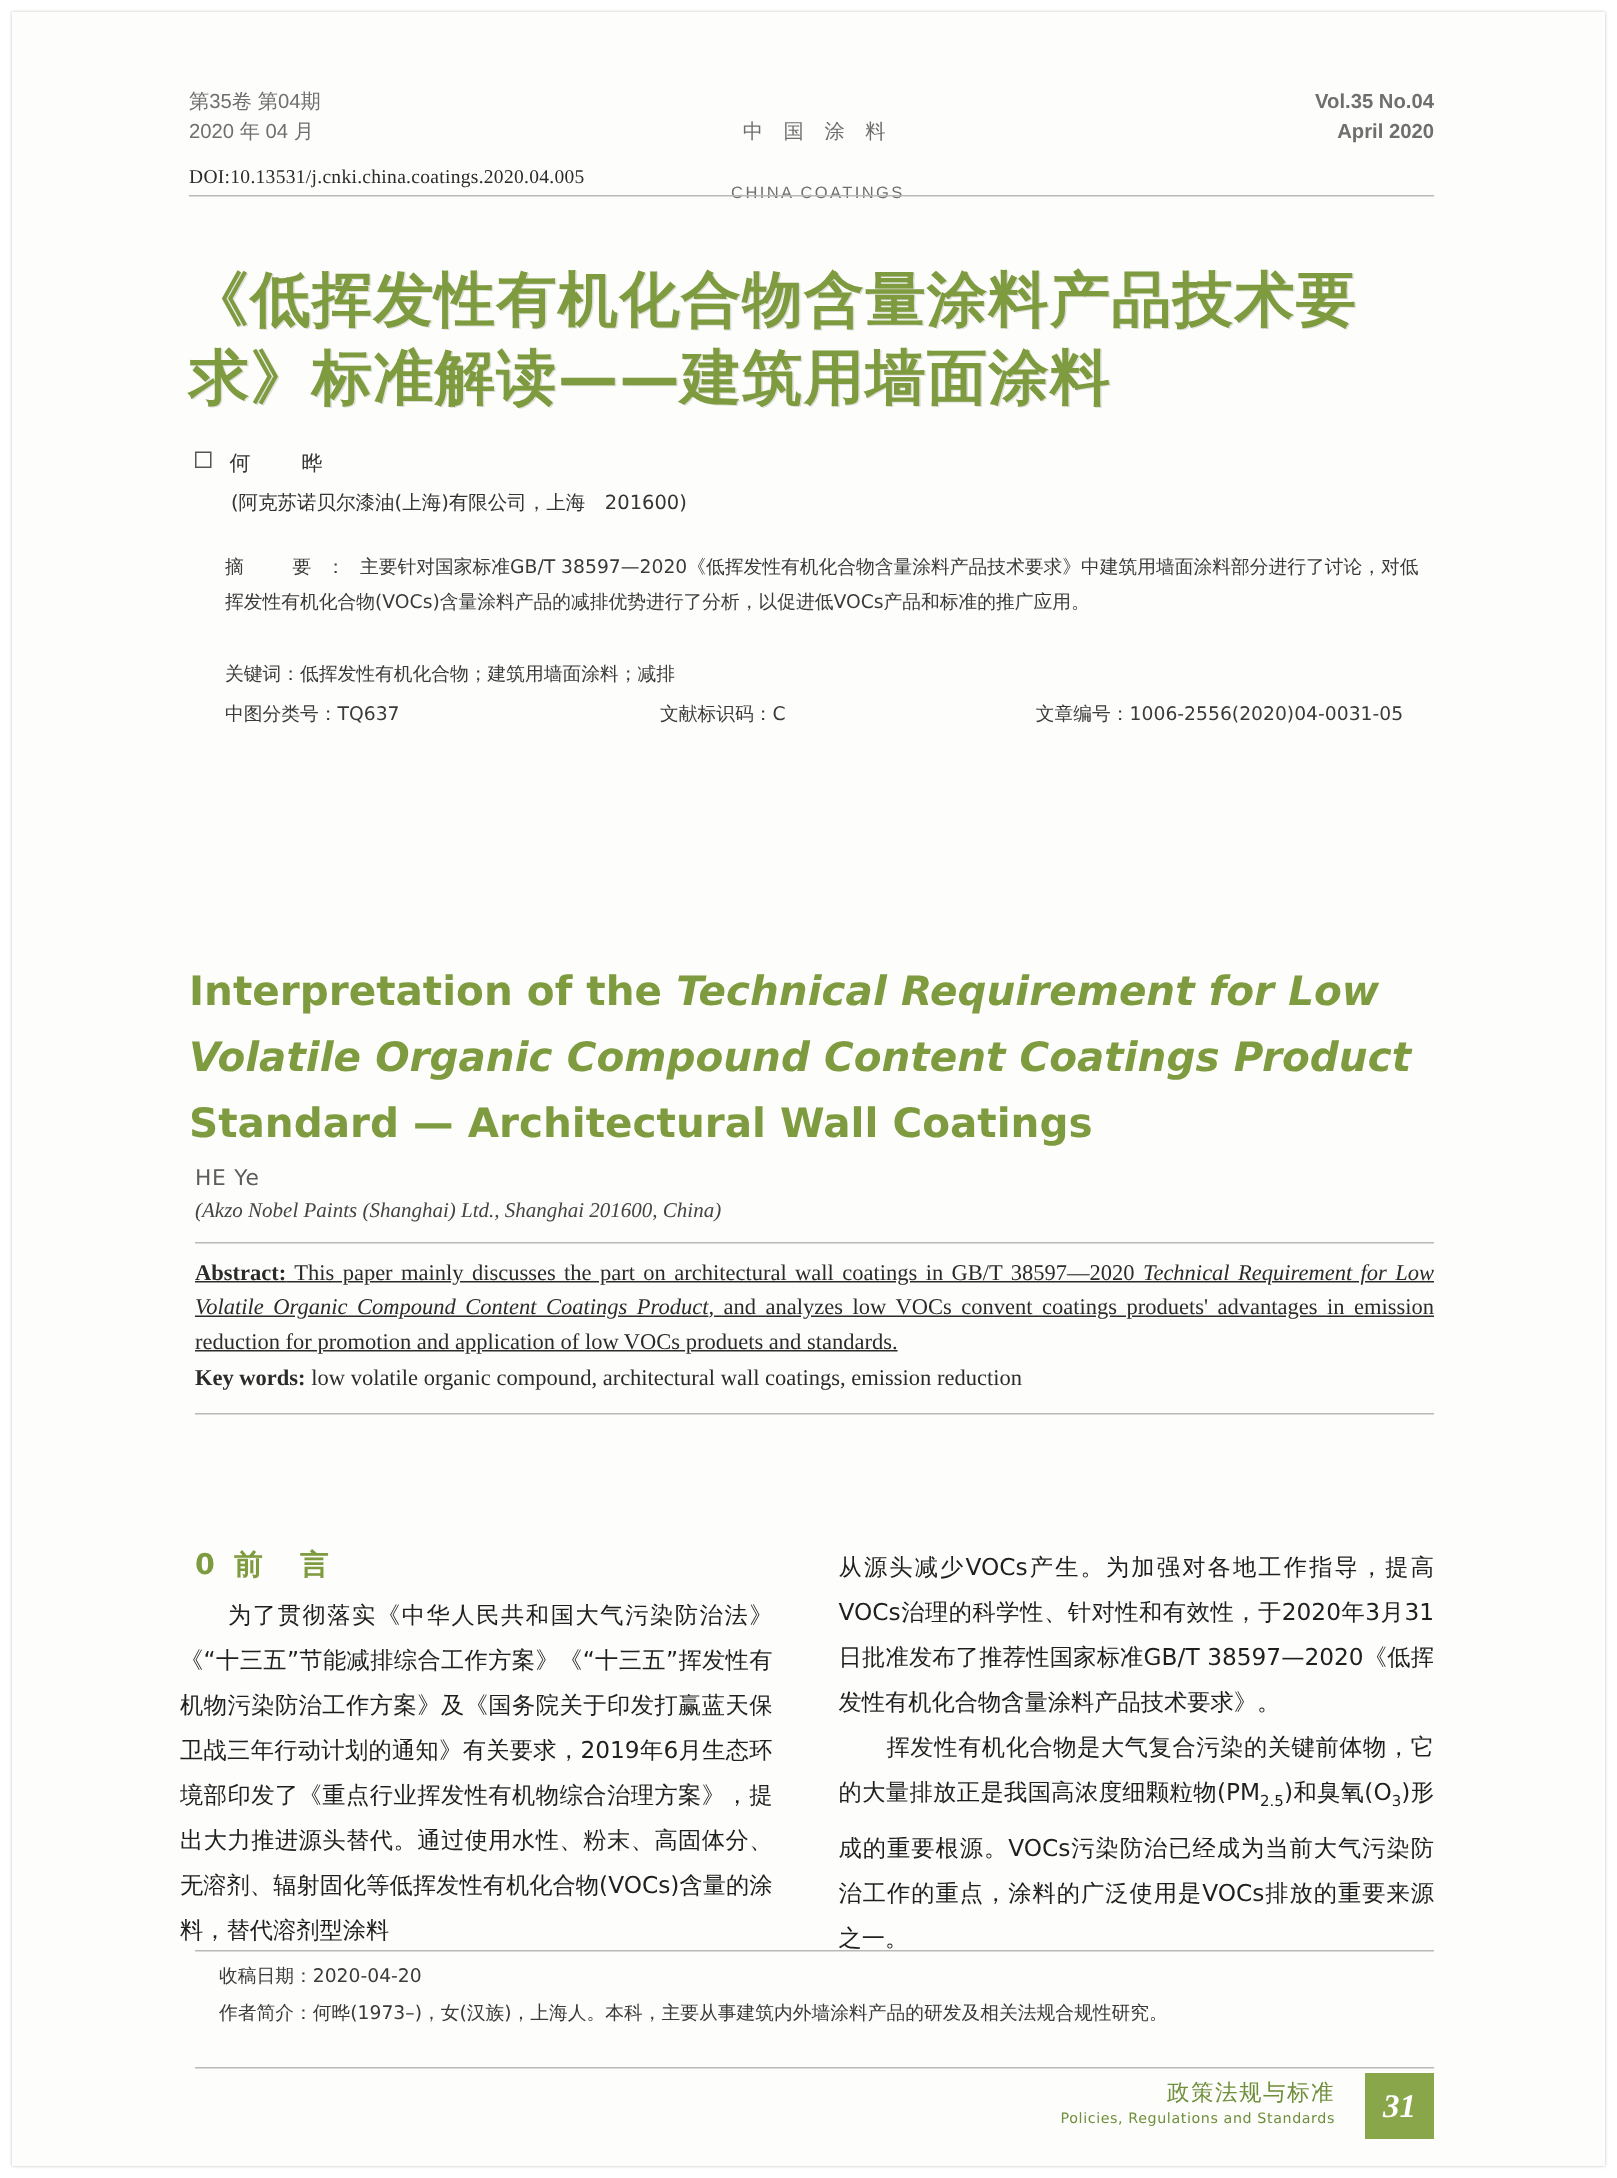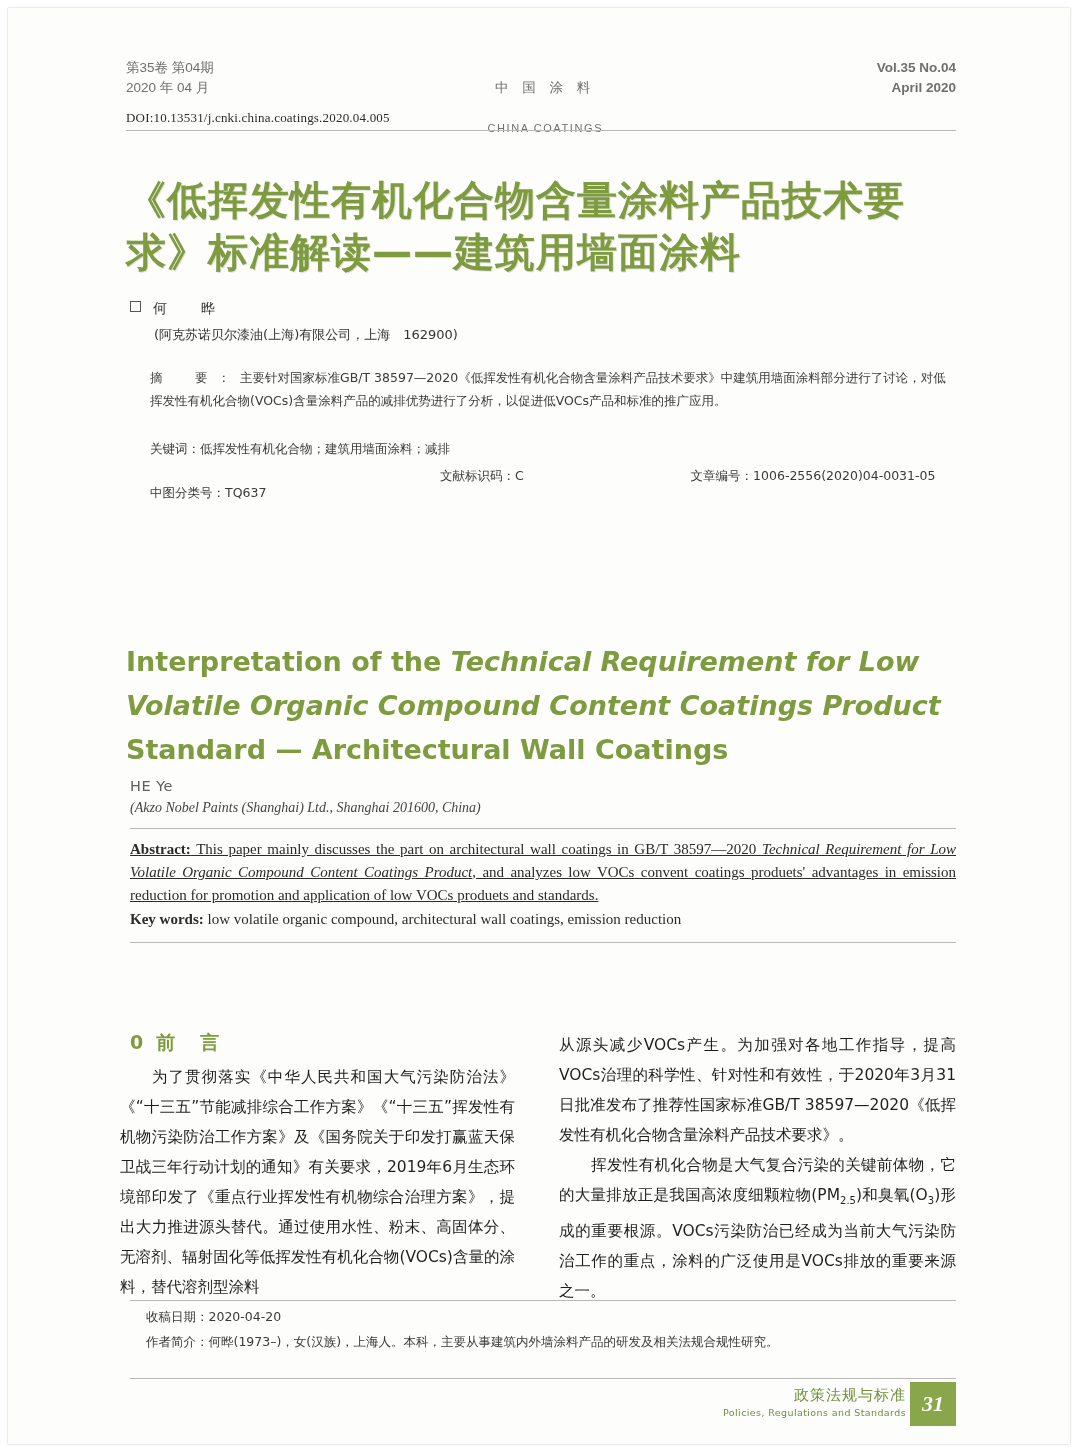"(阿克苏诺贝尔漆油(上海)有限公司，上海 162900)" div.cn-affil { text: 162900 -> 201600 }
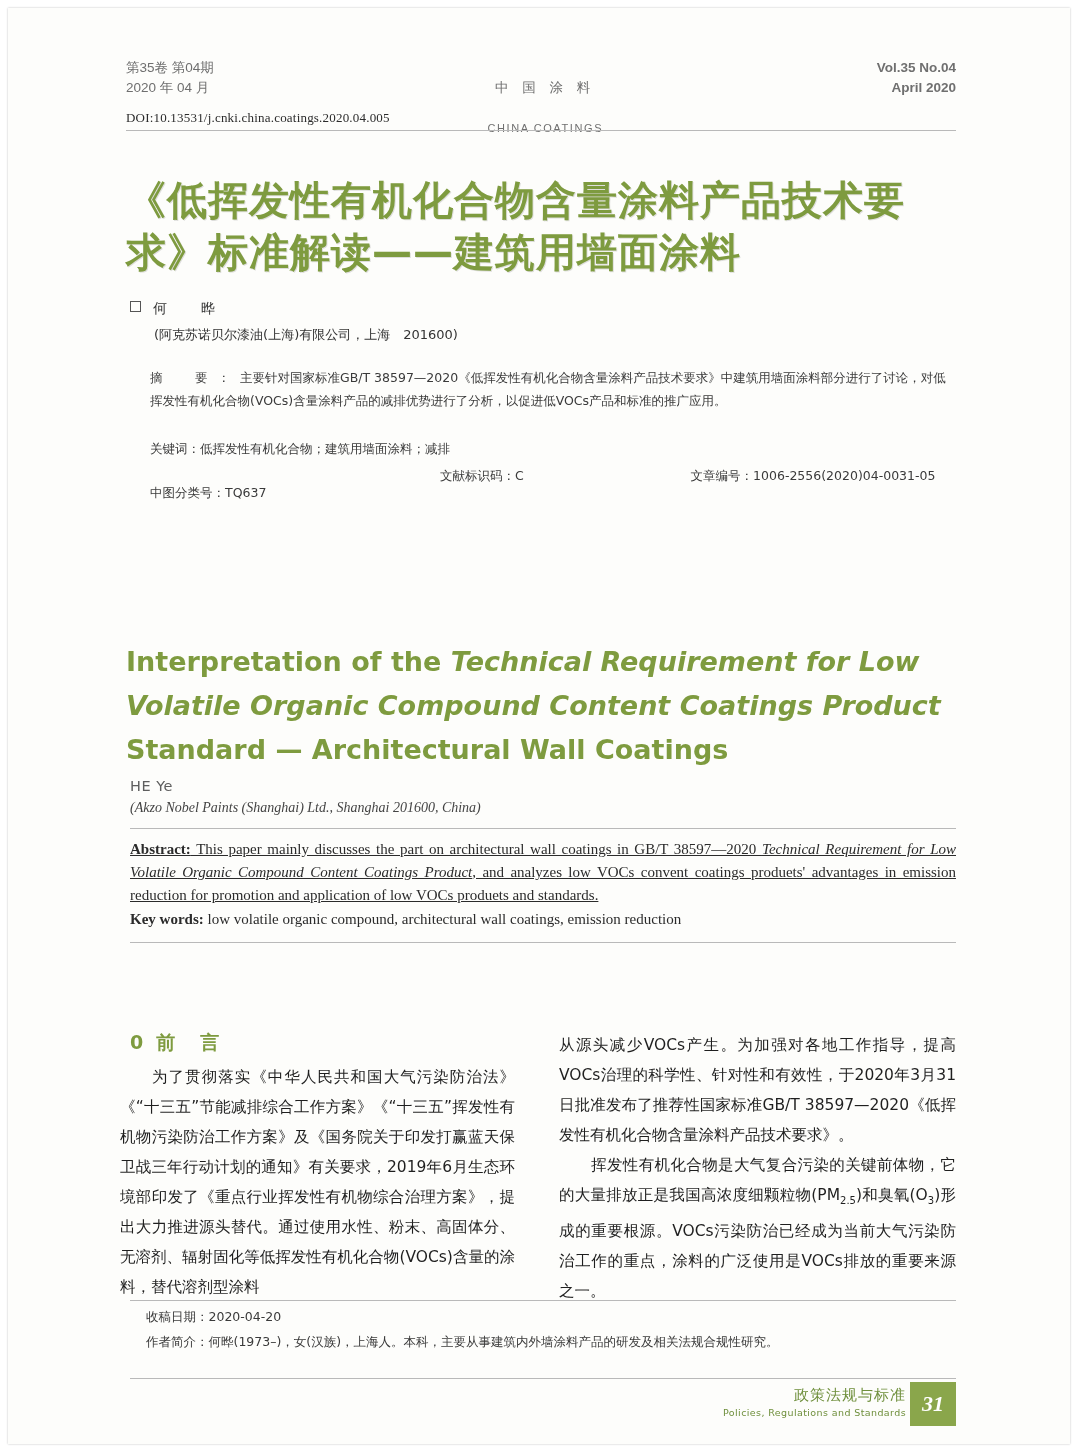"中图分类号：TQ637" .class-row .c1 { margin-top: 17px -> none }
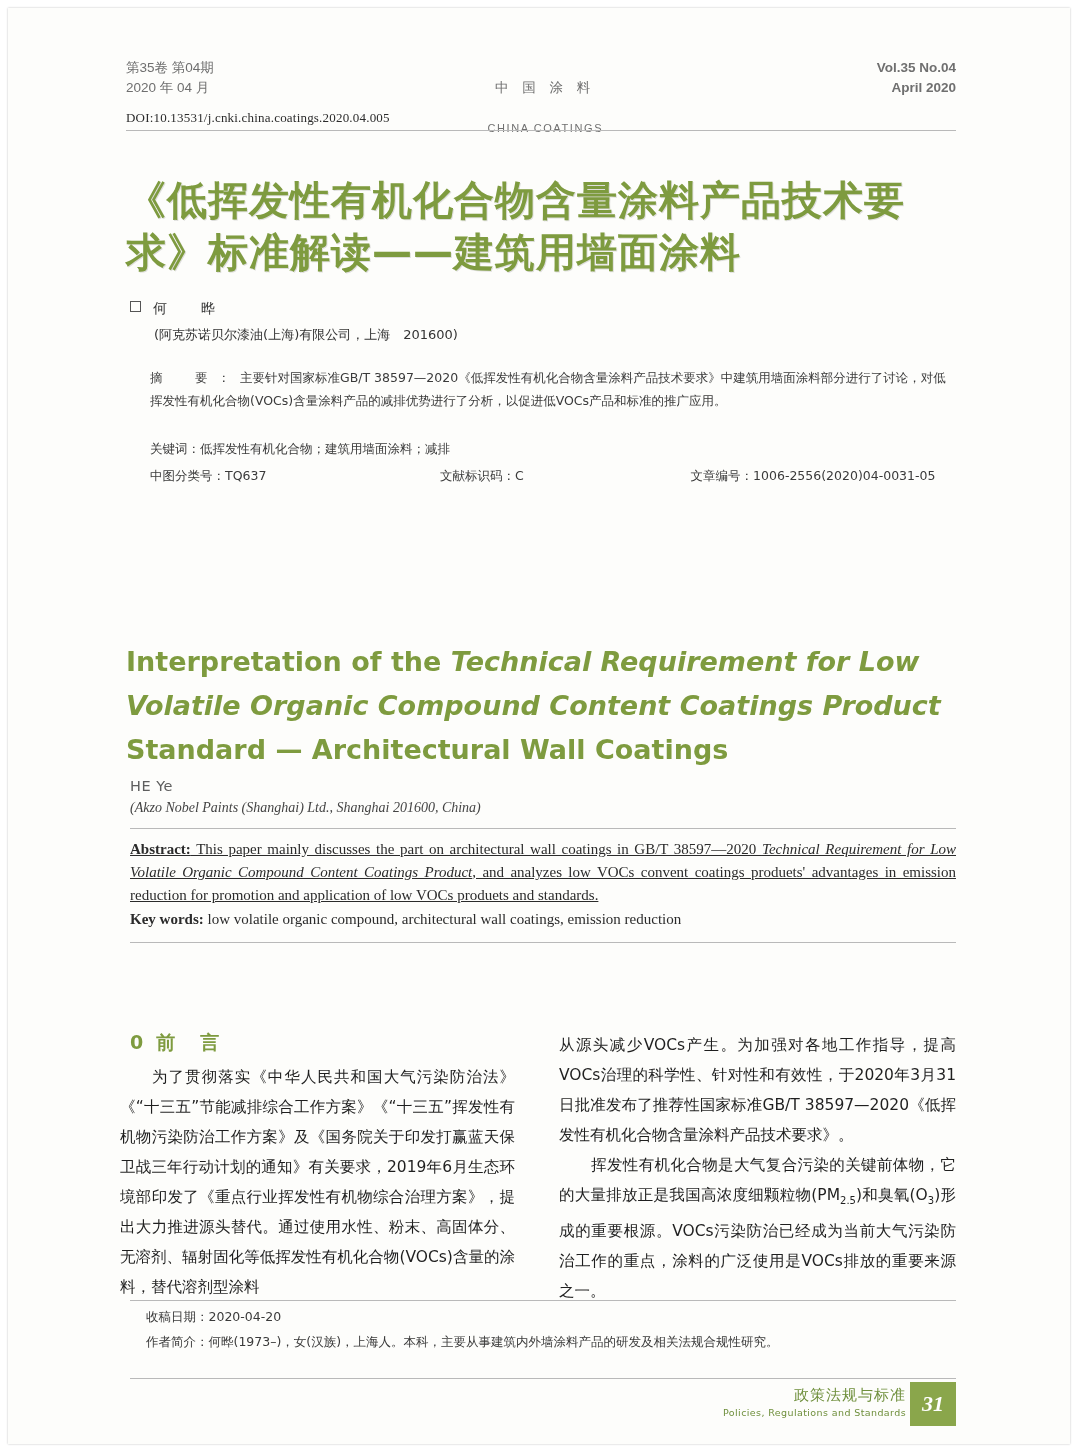"政策法规与标准" .footer .txt { padding-right: 4px -> 20px }
